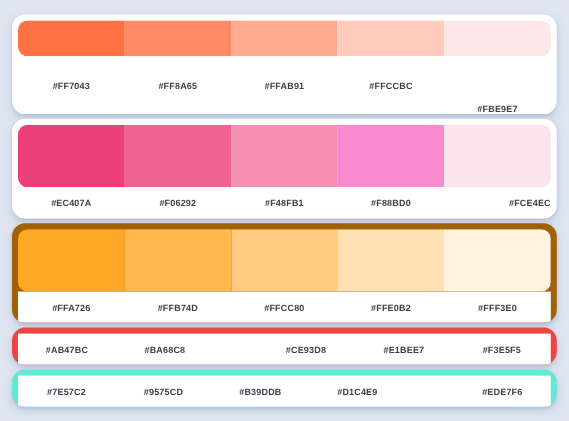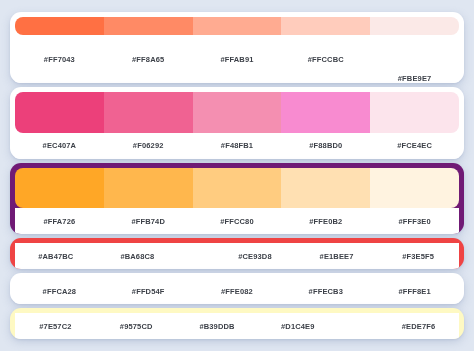"#FCE4EC" div.swatch-label { text-align: none -> right }
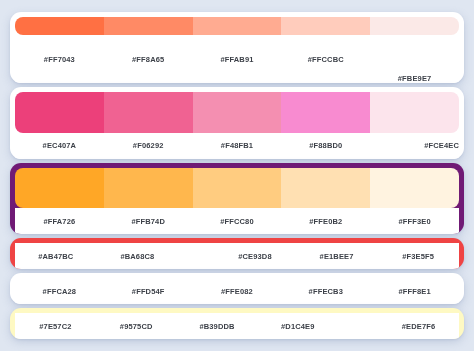"#FFA726" div.palette-card { background: #701a75 -> #a16207 }
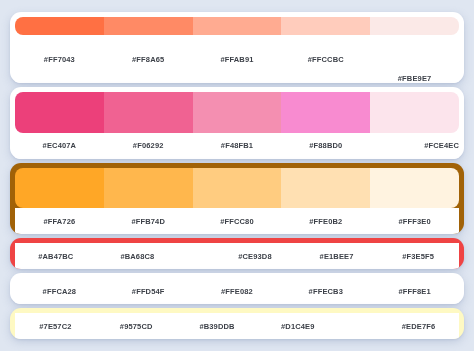"#FFCA28" div.palette-card { html: <div> <div> <div></div> <div></div> <div></div> <div></div> <div></div> </div> <div> <div>#FFCA28</div> <div>#FFD54F</div> <div>#FFE082</div> <div>#FFECB3</div> <div>#FFF8E1</div> </div> </div> -> none }
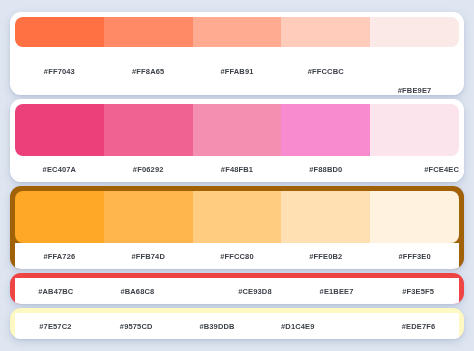"#7E57C2" div.palette-card { background: #fef9c3 -> #5eead4 }
